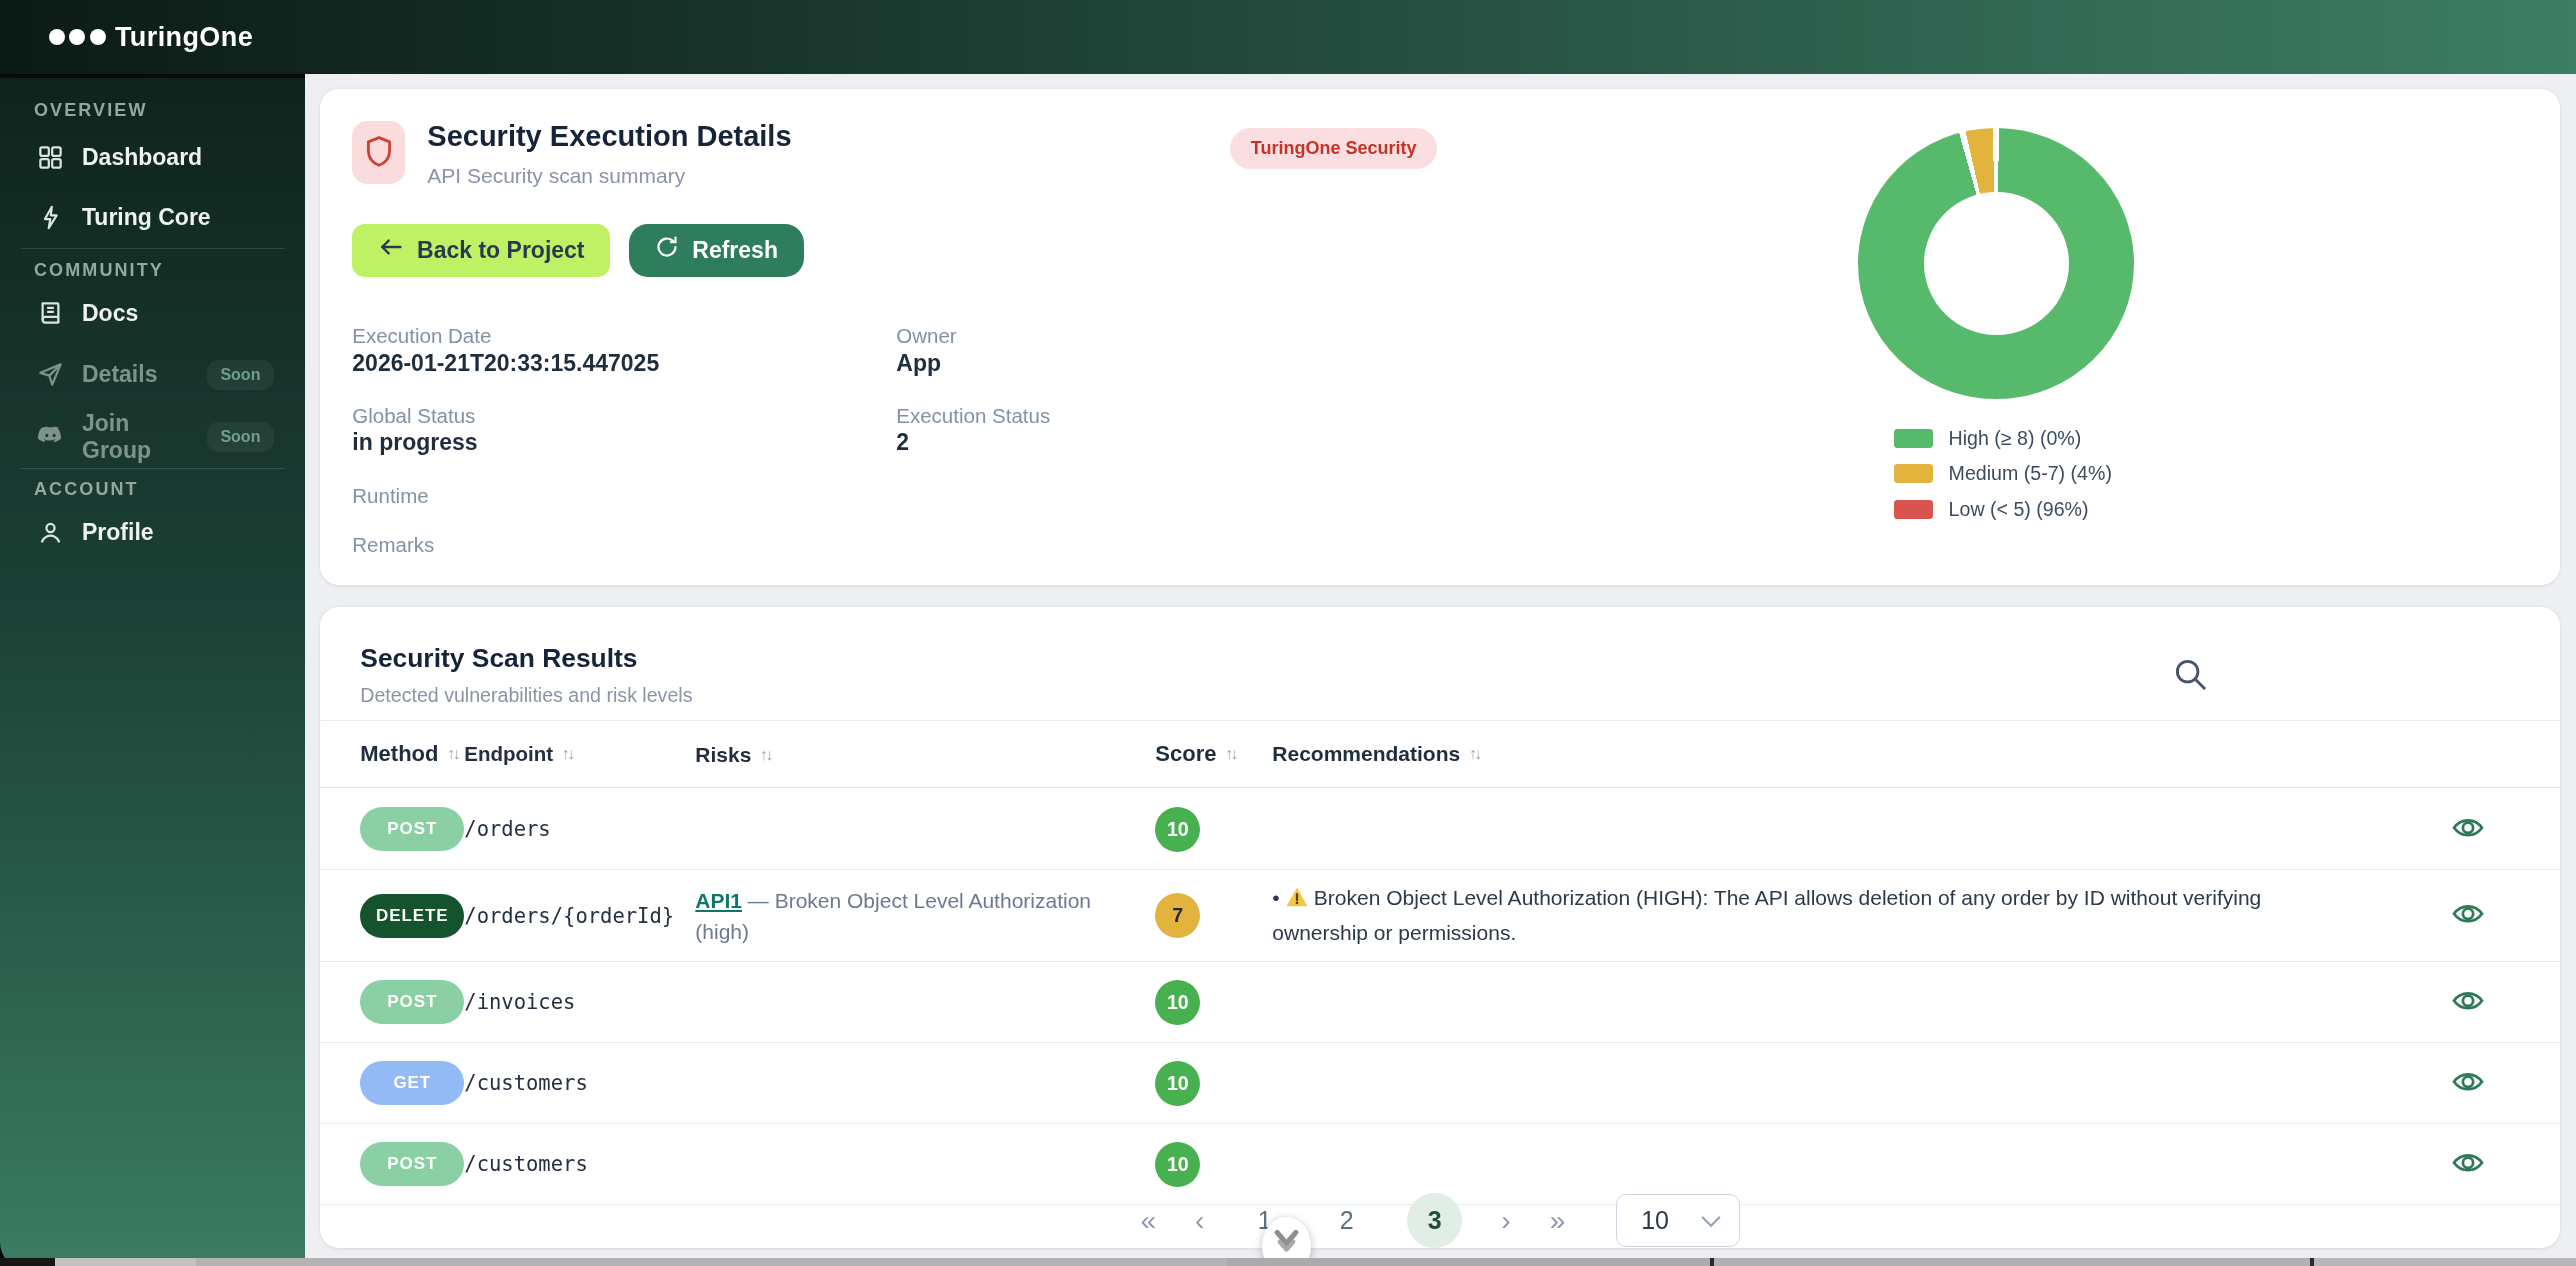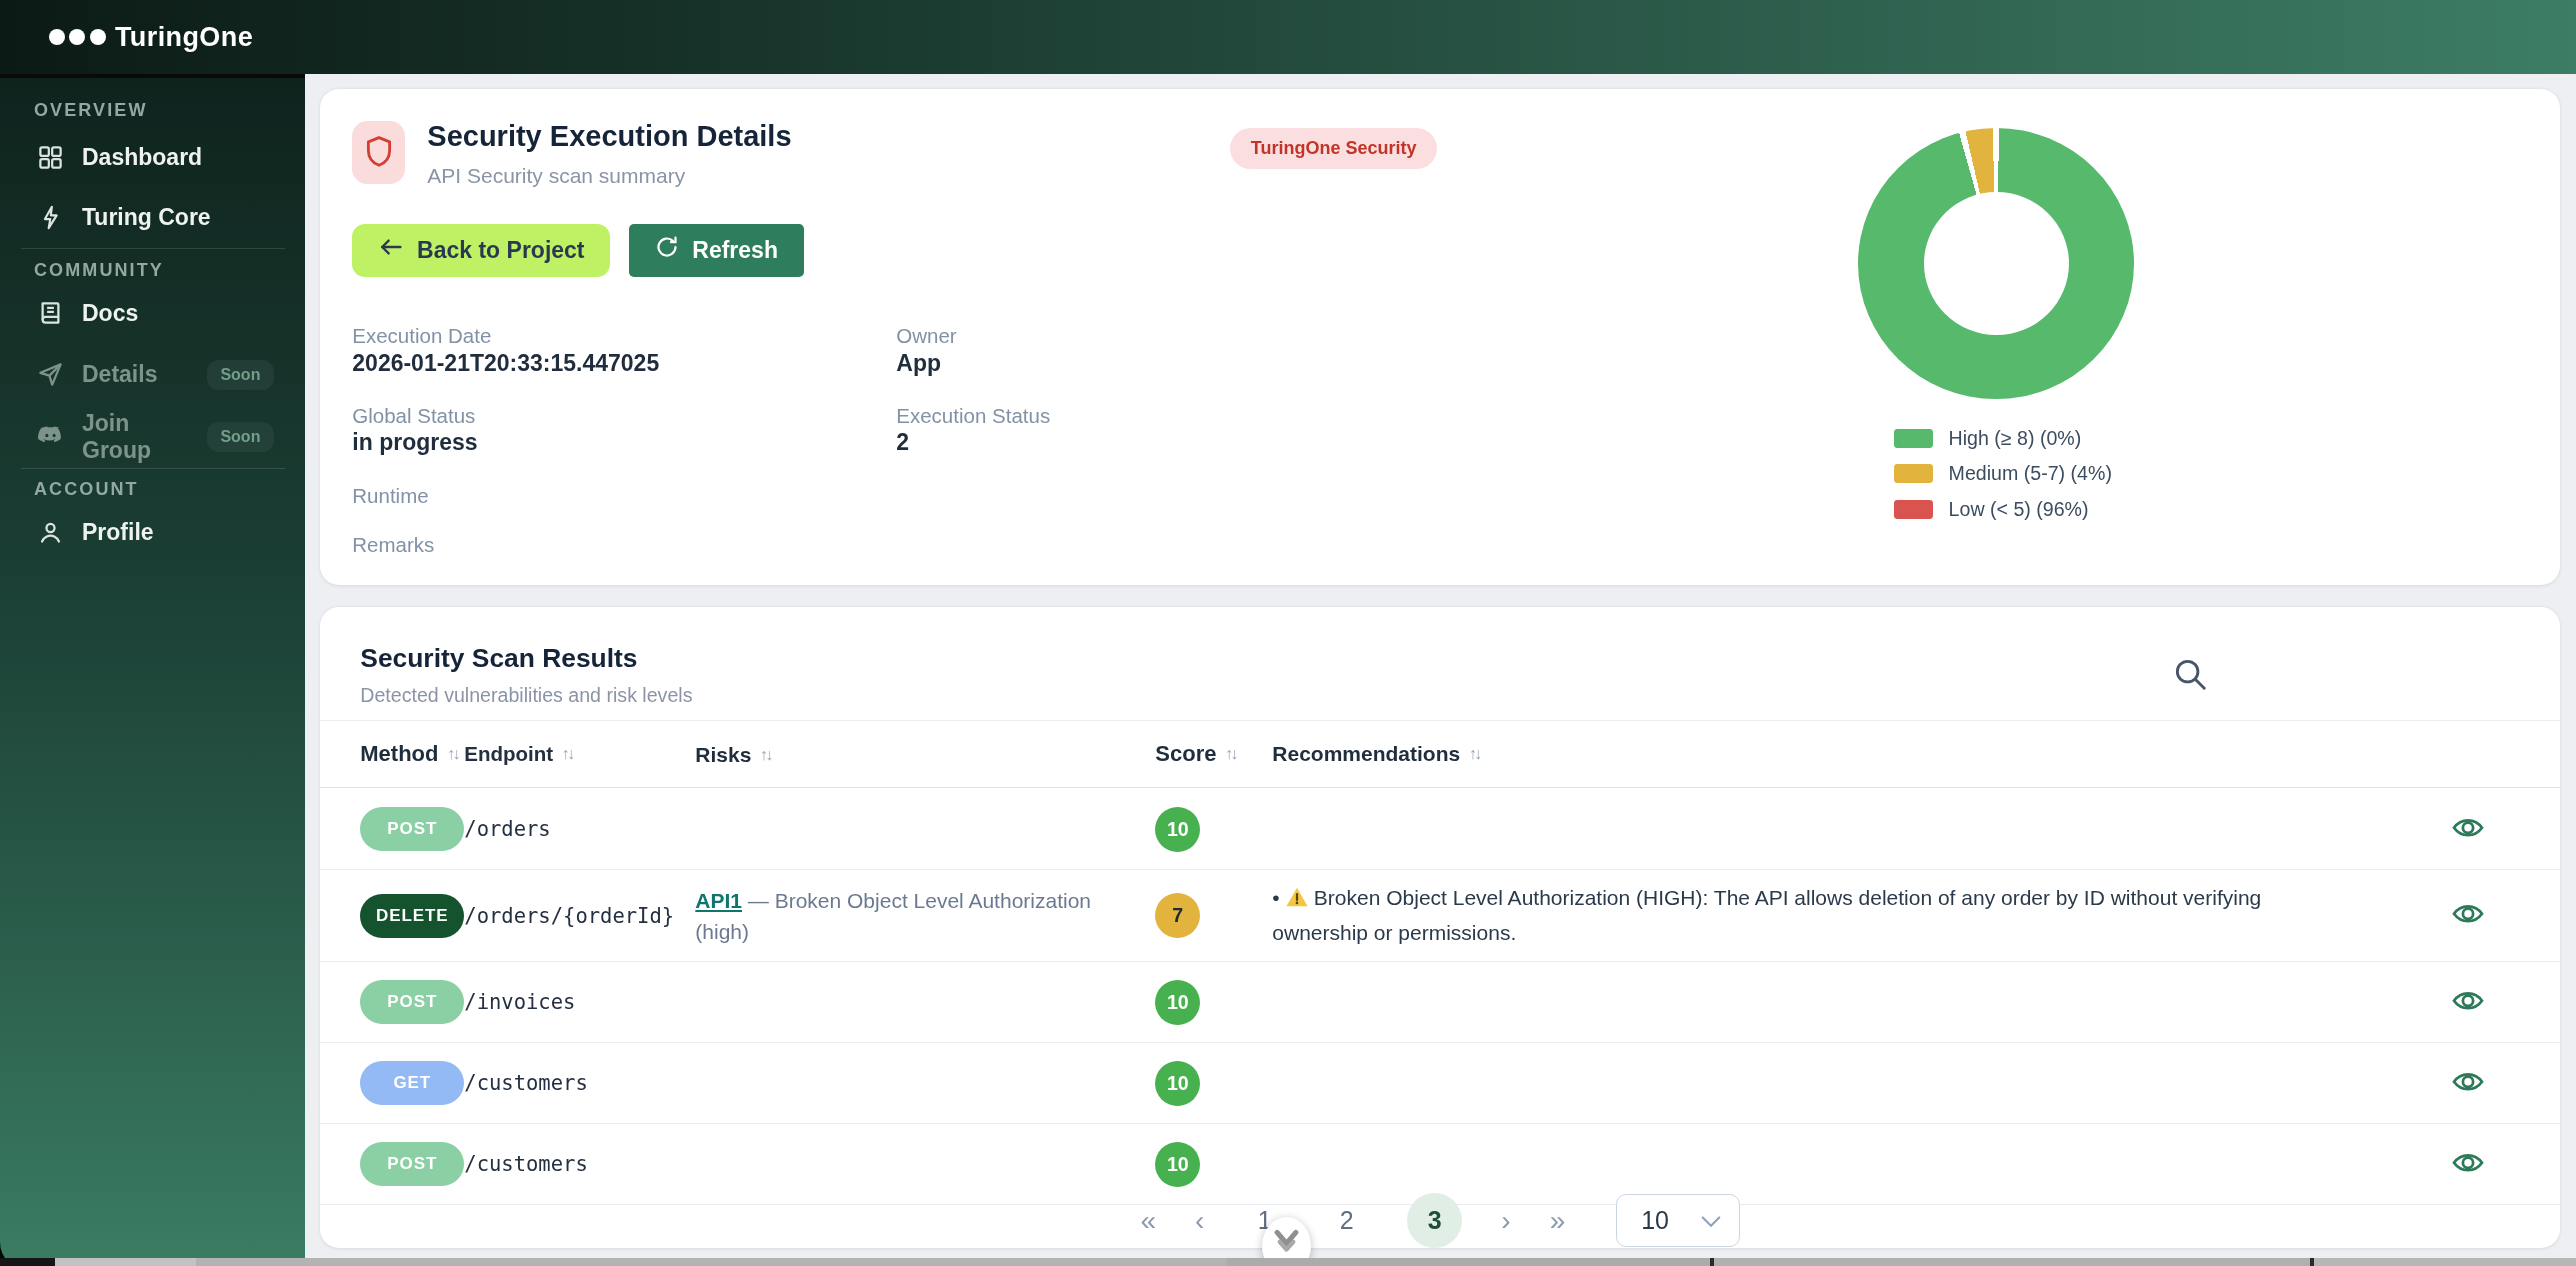"Refresh" .refresh-btn { border-radius: 5px -> 19px }
